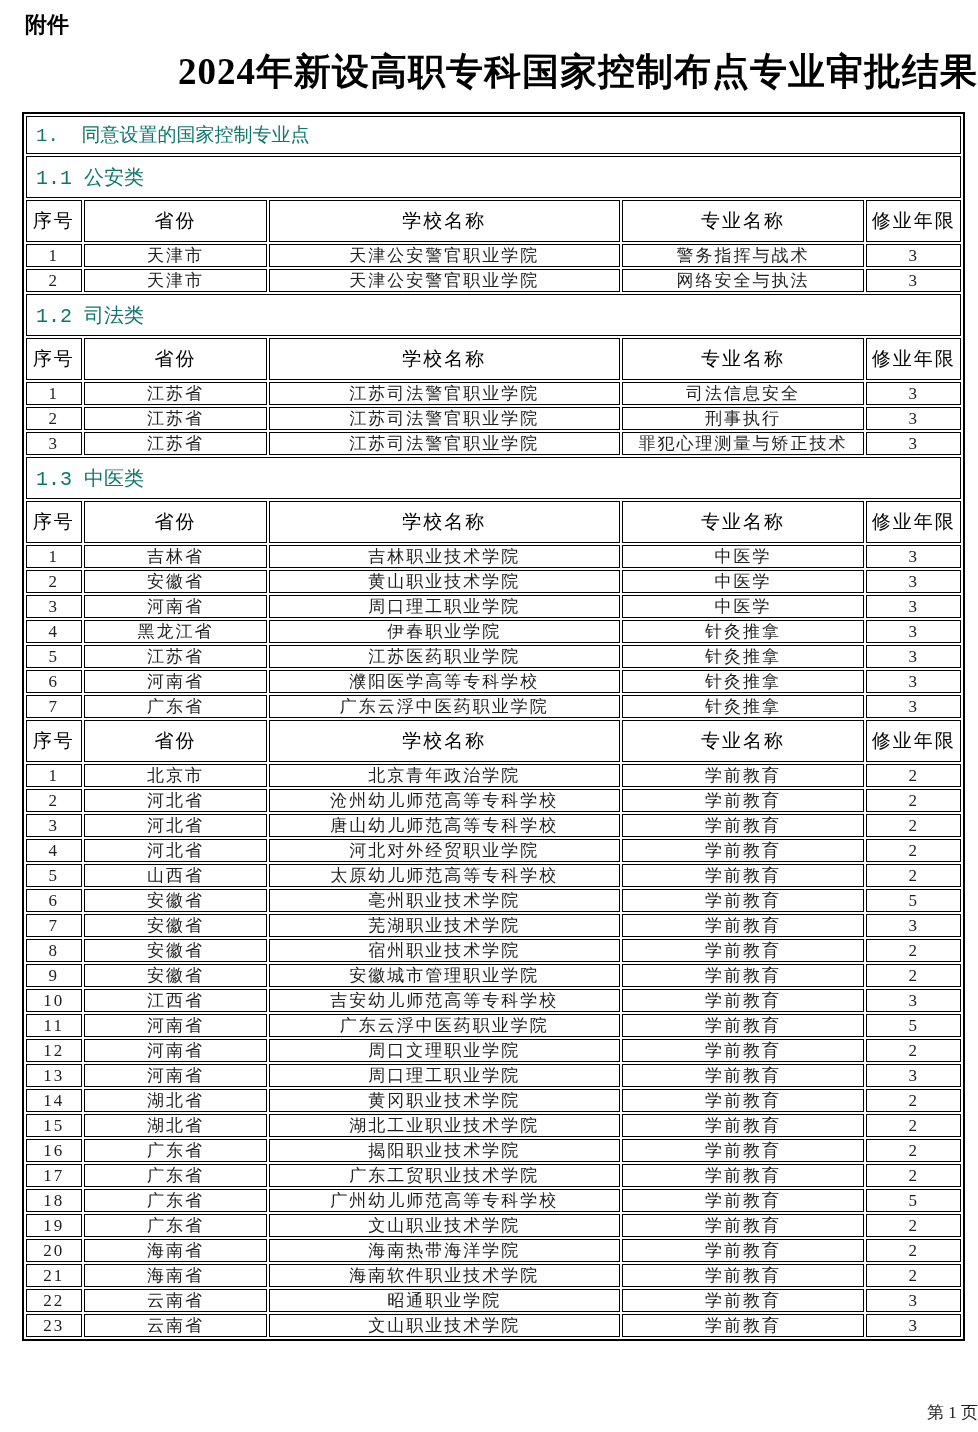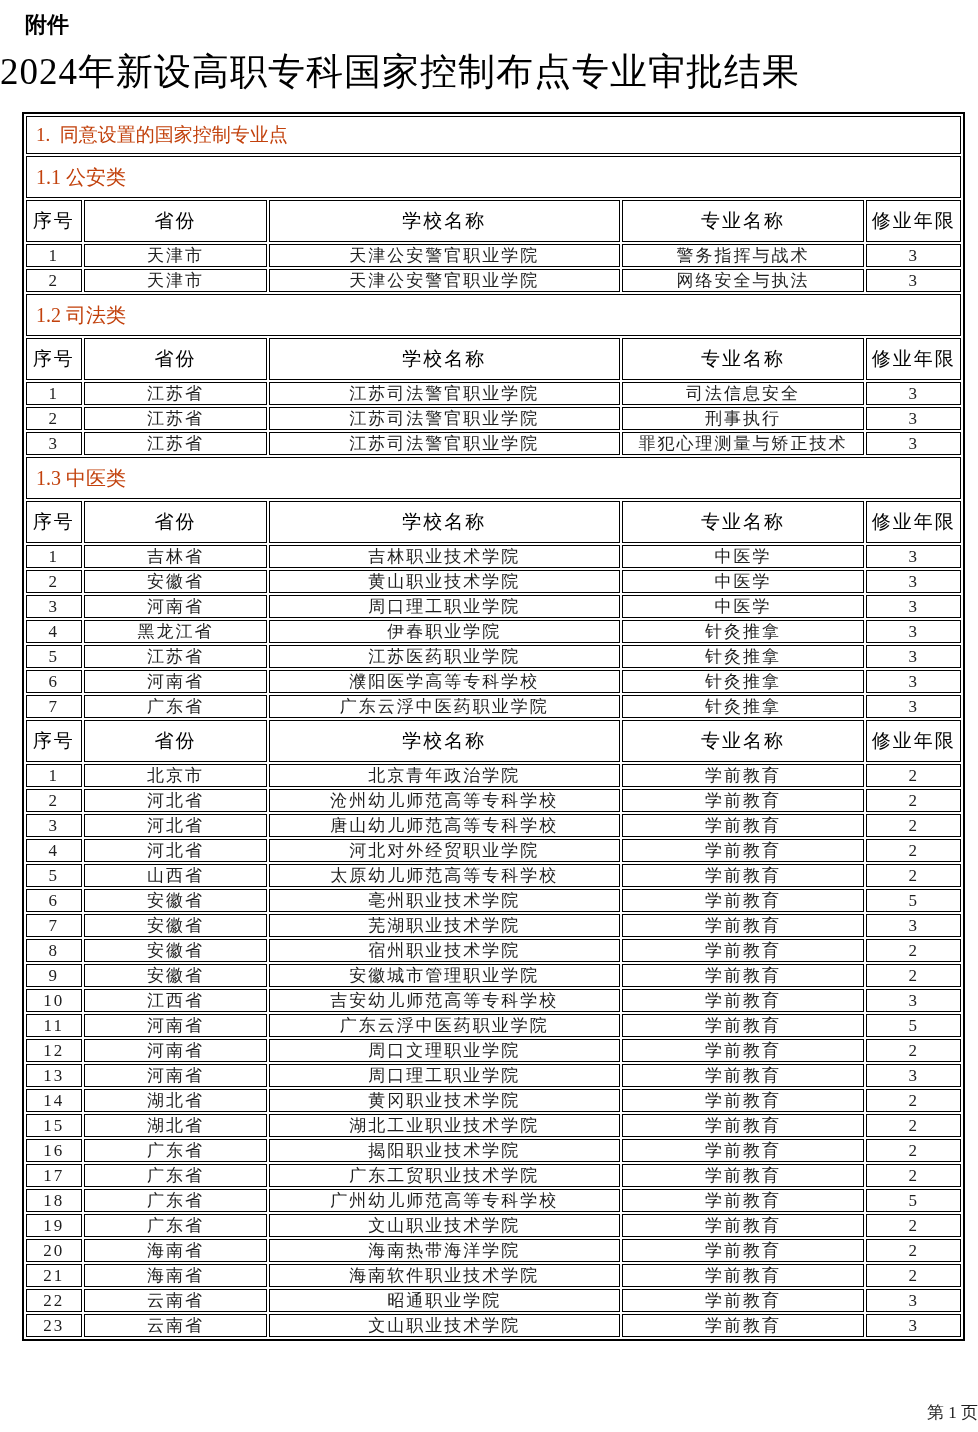"2024年新设高职专科国家控制布点专业审批结果" .title { font-weight: normal -> bold; text-align: left -> right }
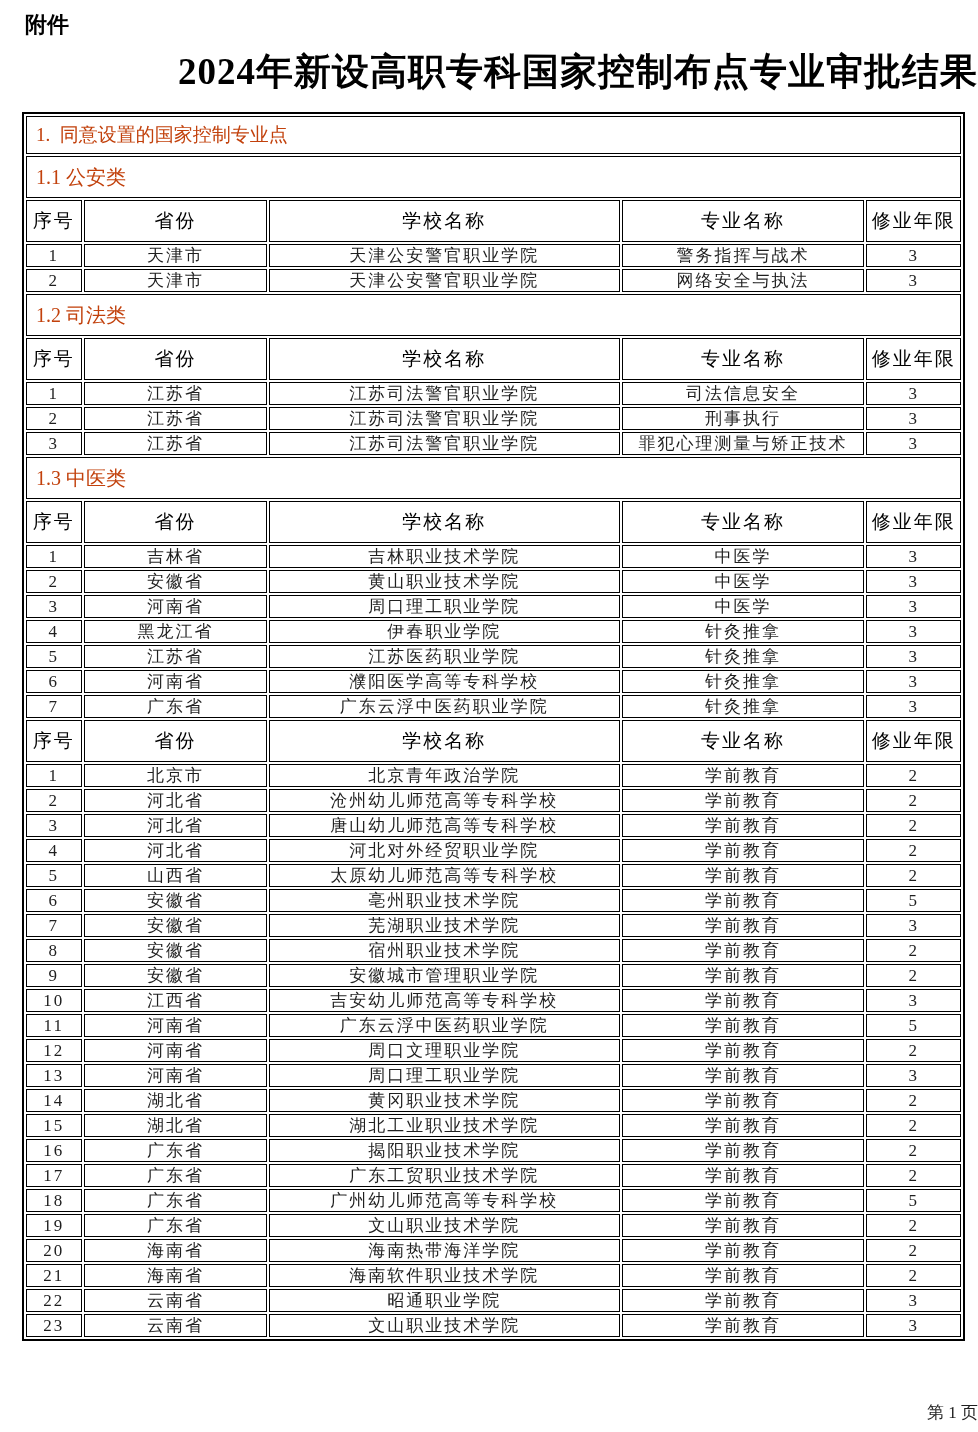"1. 同意设置的国家控制专业点" td.sec { color: #c2410c -> #0f766e; font-family: Liberation Serif, serif -> Liberation Mono, monospace }
